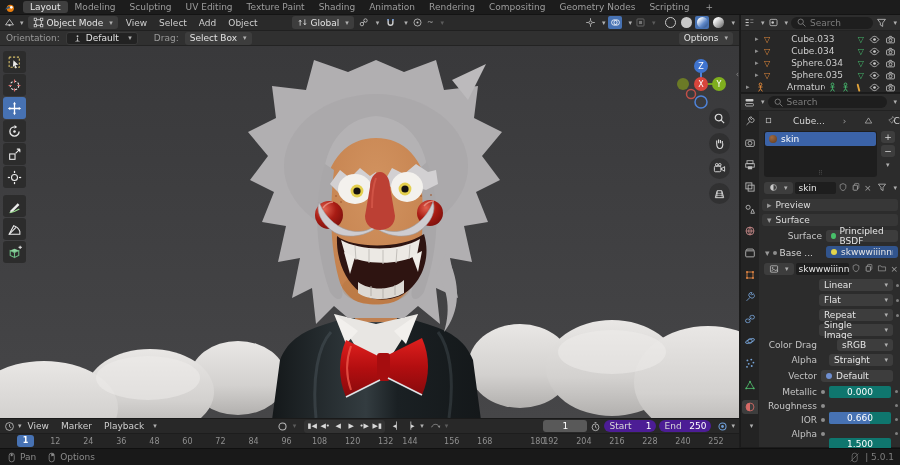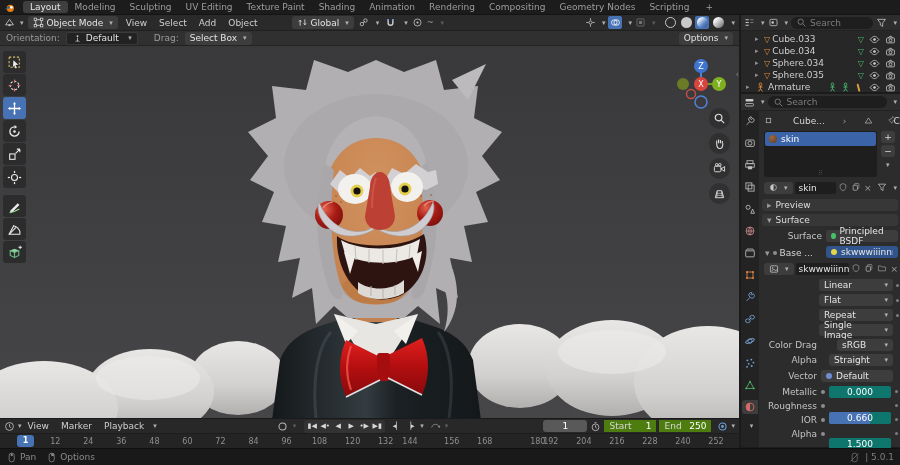"Cube.033" .ol-name { margin-left: none -> 19px }
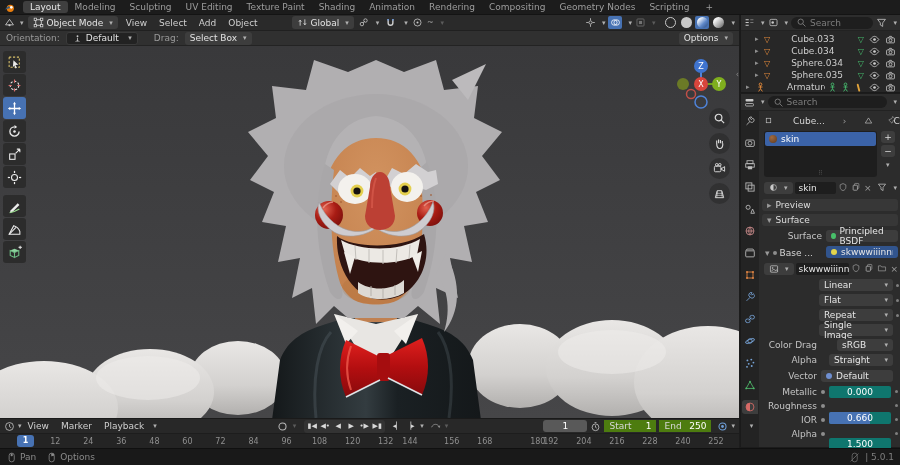"Start" .startend { background: #4d7c0f -> #4c1d95; border-radius: 0 -> 6px }
